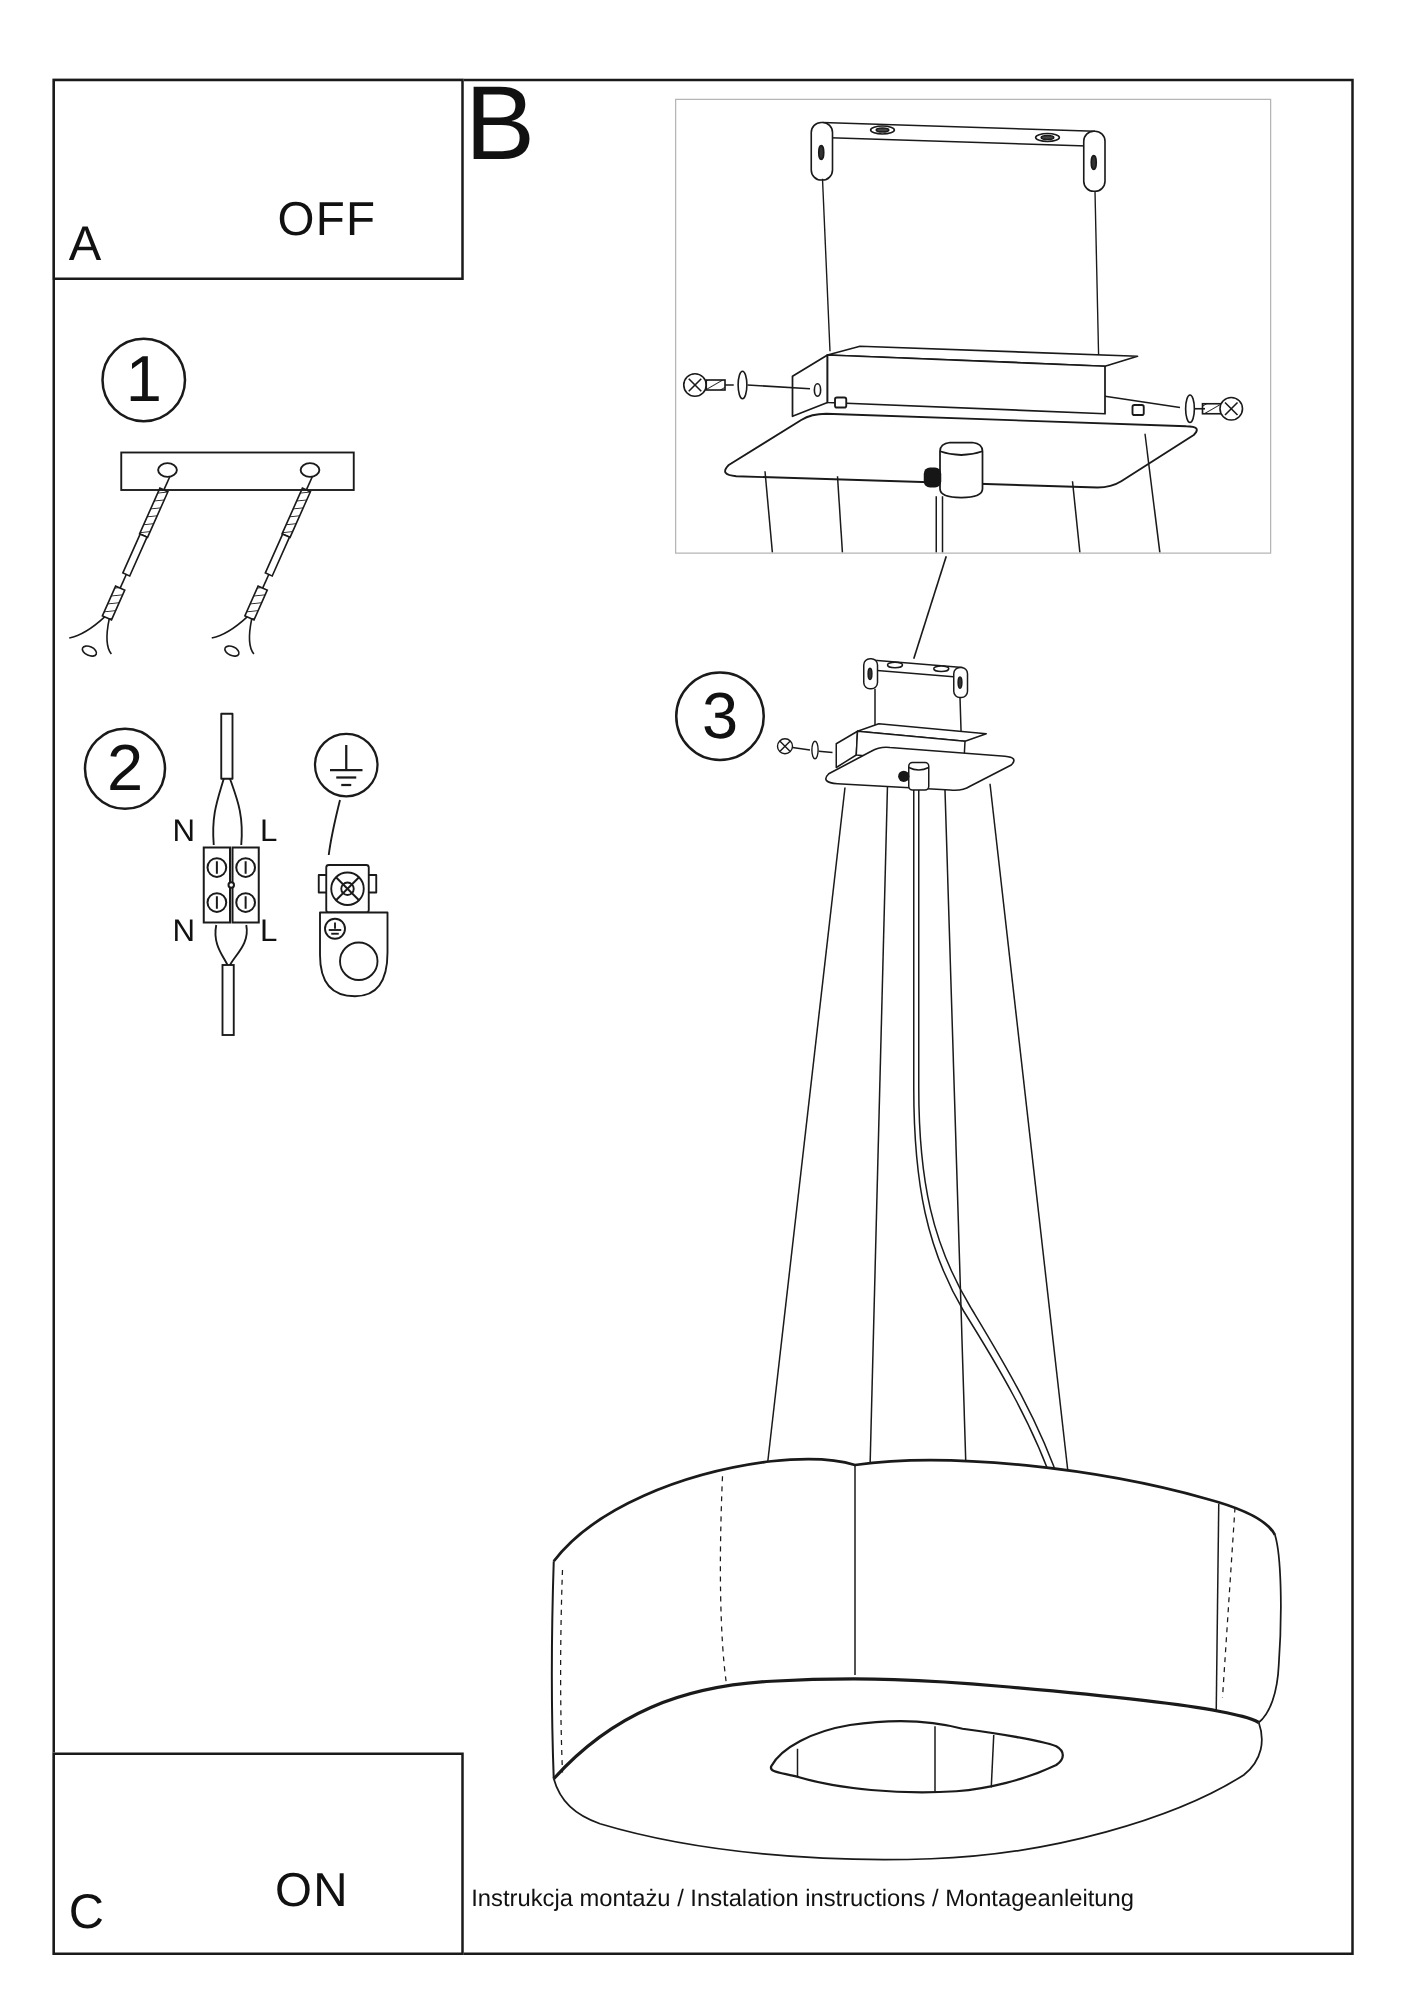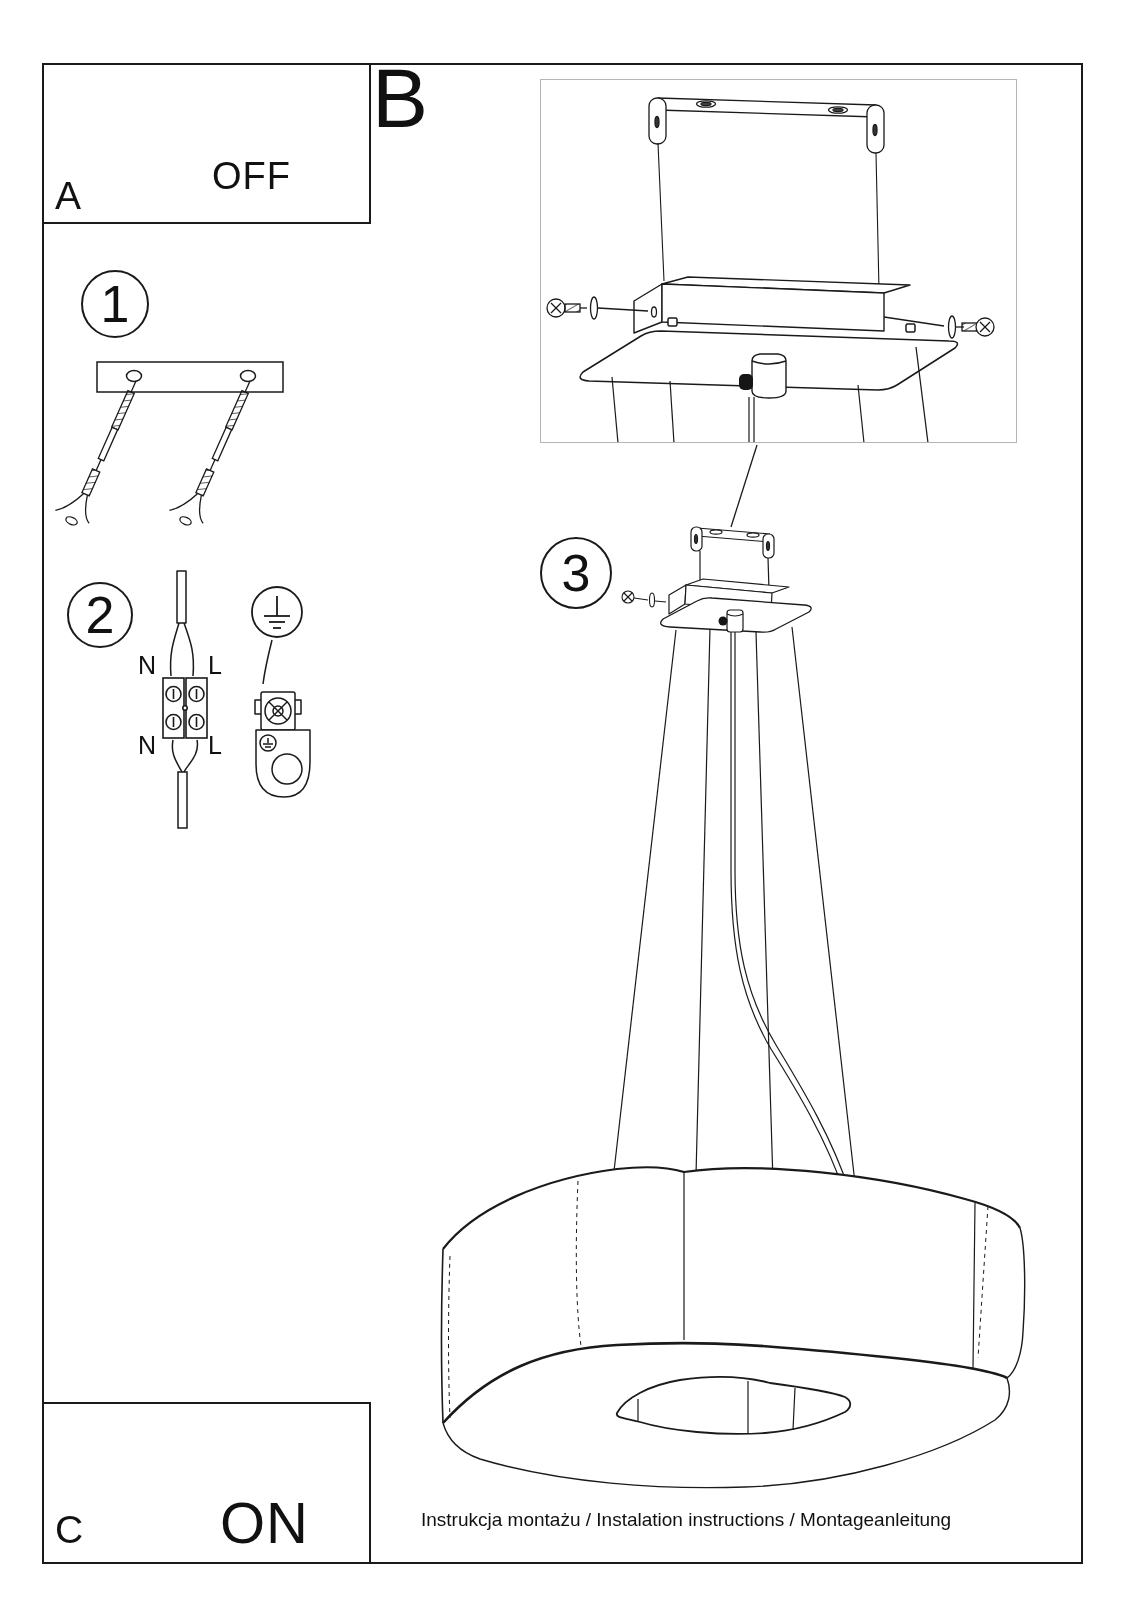"OFF" div.abs { left: 212px -> 222px }
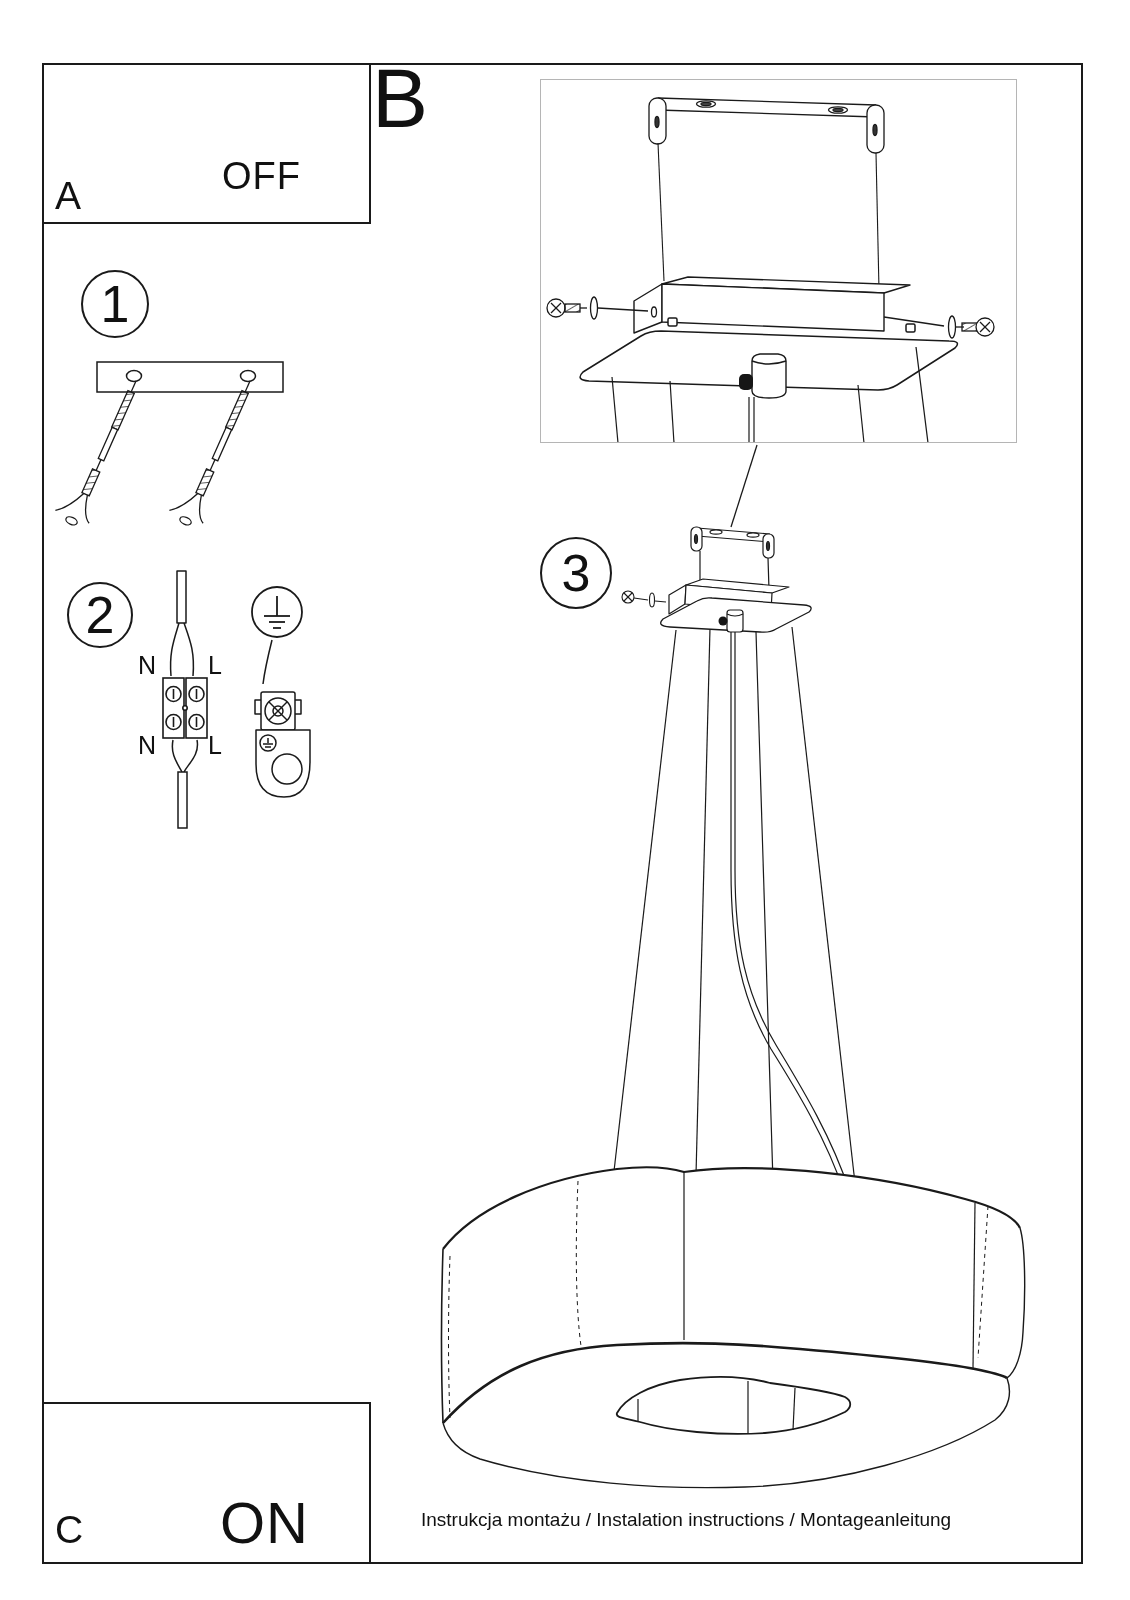"ON" div.abs { font-size: 58px -> 38px }
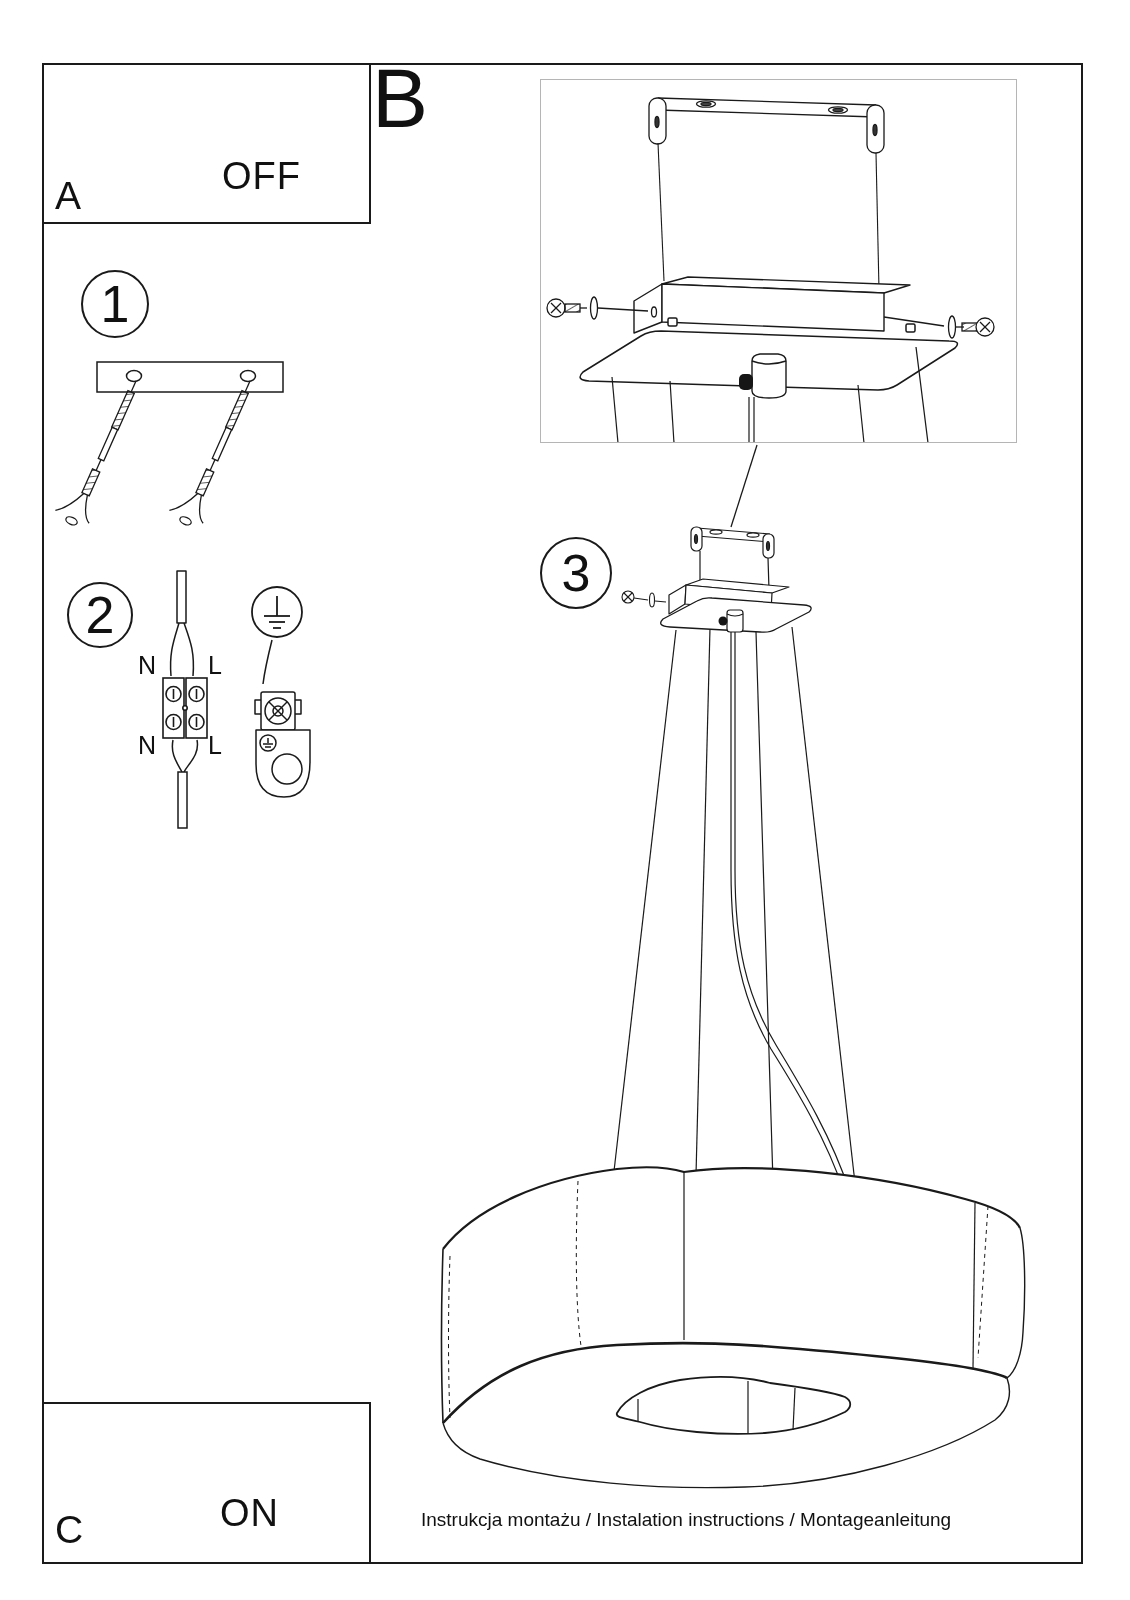"Instrukcja montażu / Instalation" div.abs { margin-left: 44px -> none }
